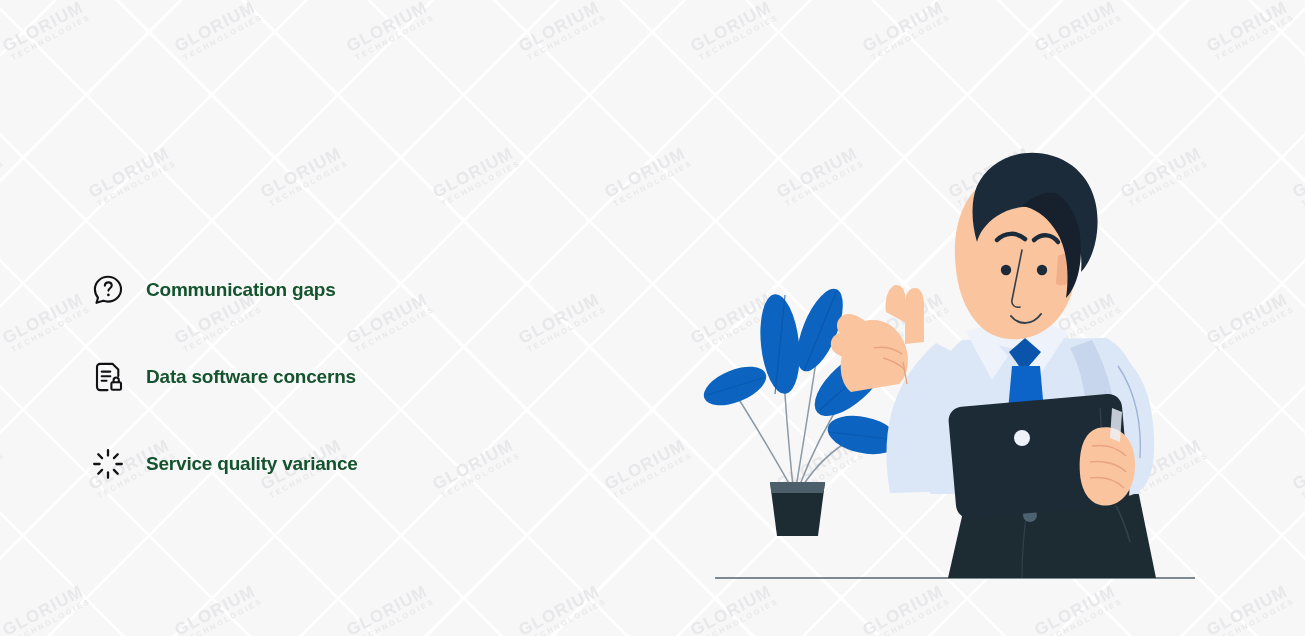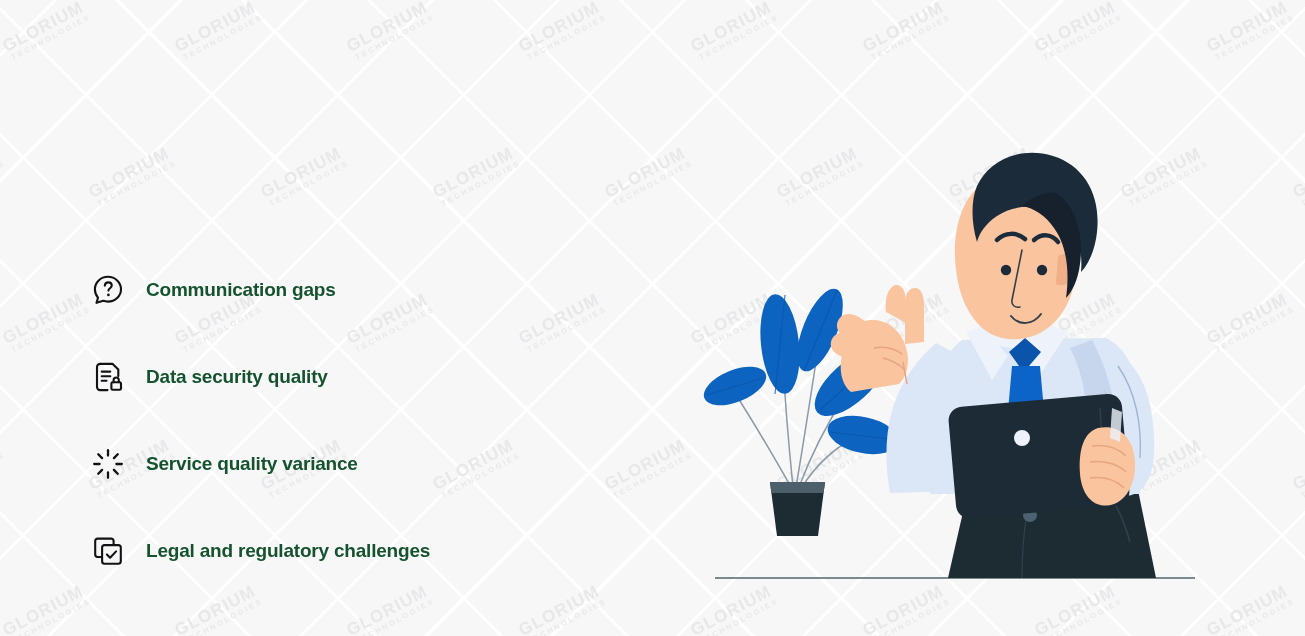"Data security quality" span.item-label { text: security quality -> software concerns }
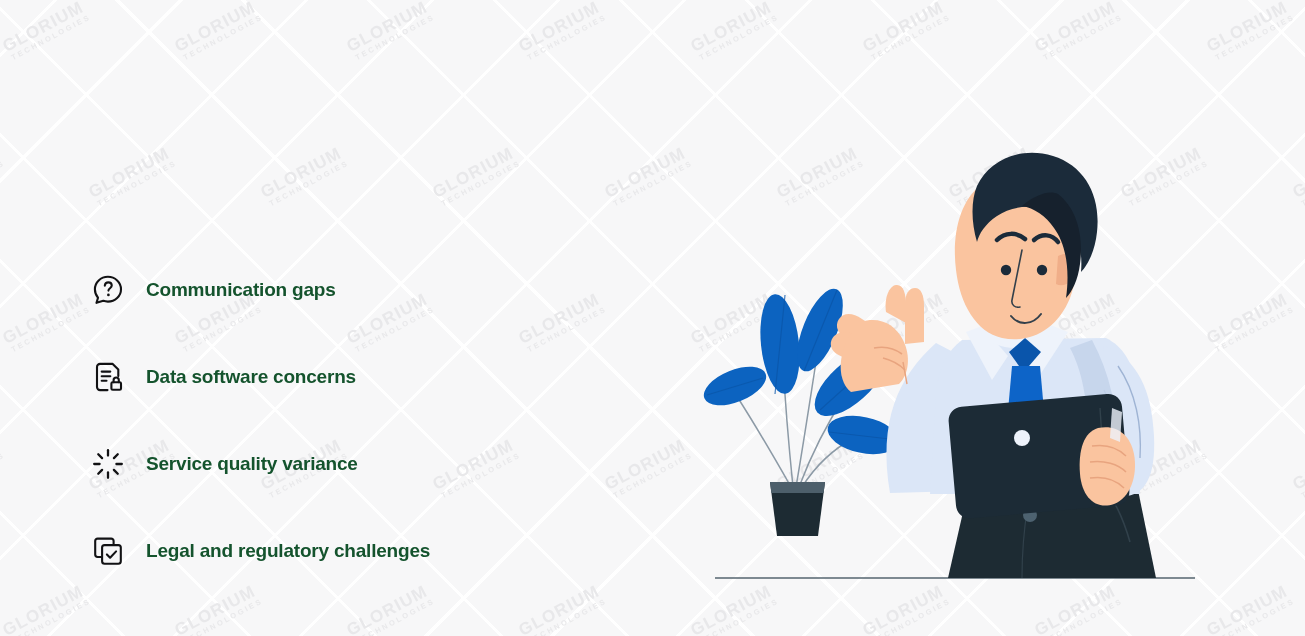"Legal and regulatory challenges" li.challenge-item { html: <li> <span> <svg> <path></path> <rect></rect> <path></path> </svg> </span> <span>Legal and regulatory challenges</span> </li> -> none }
